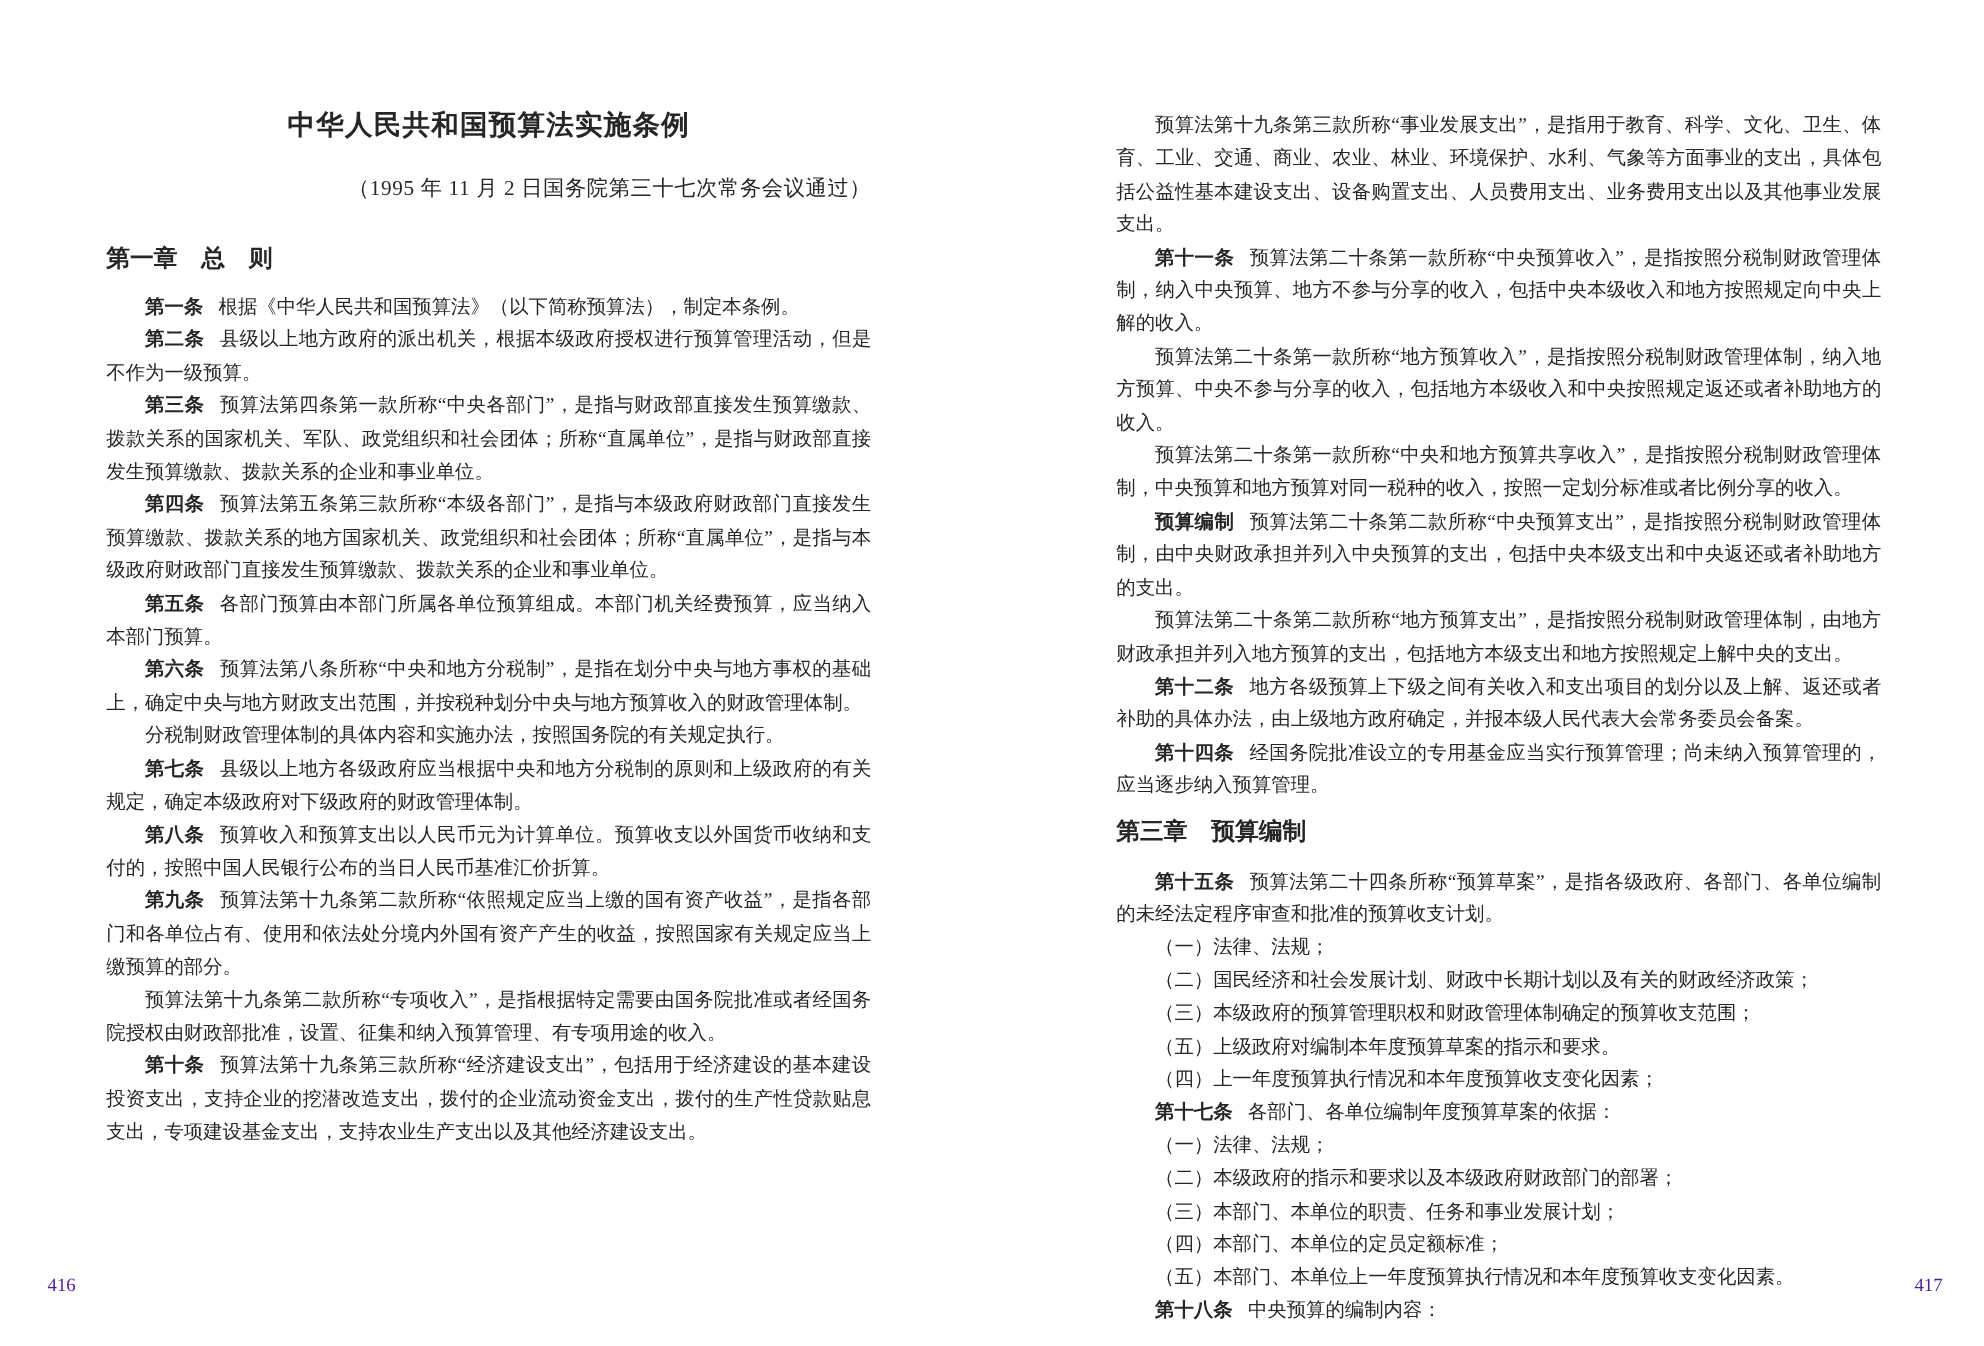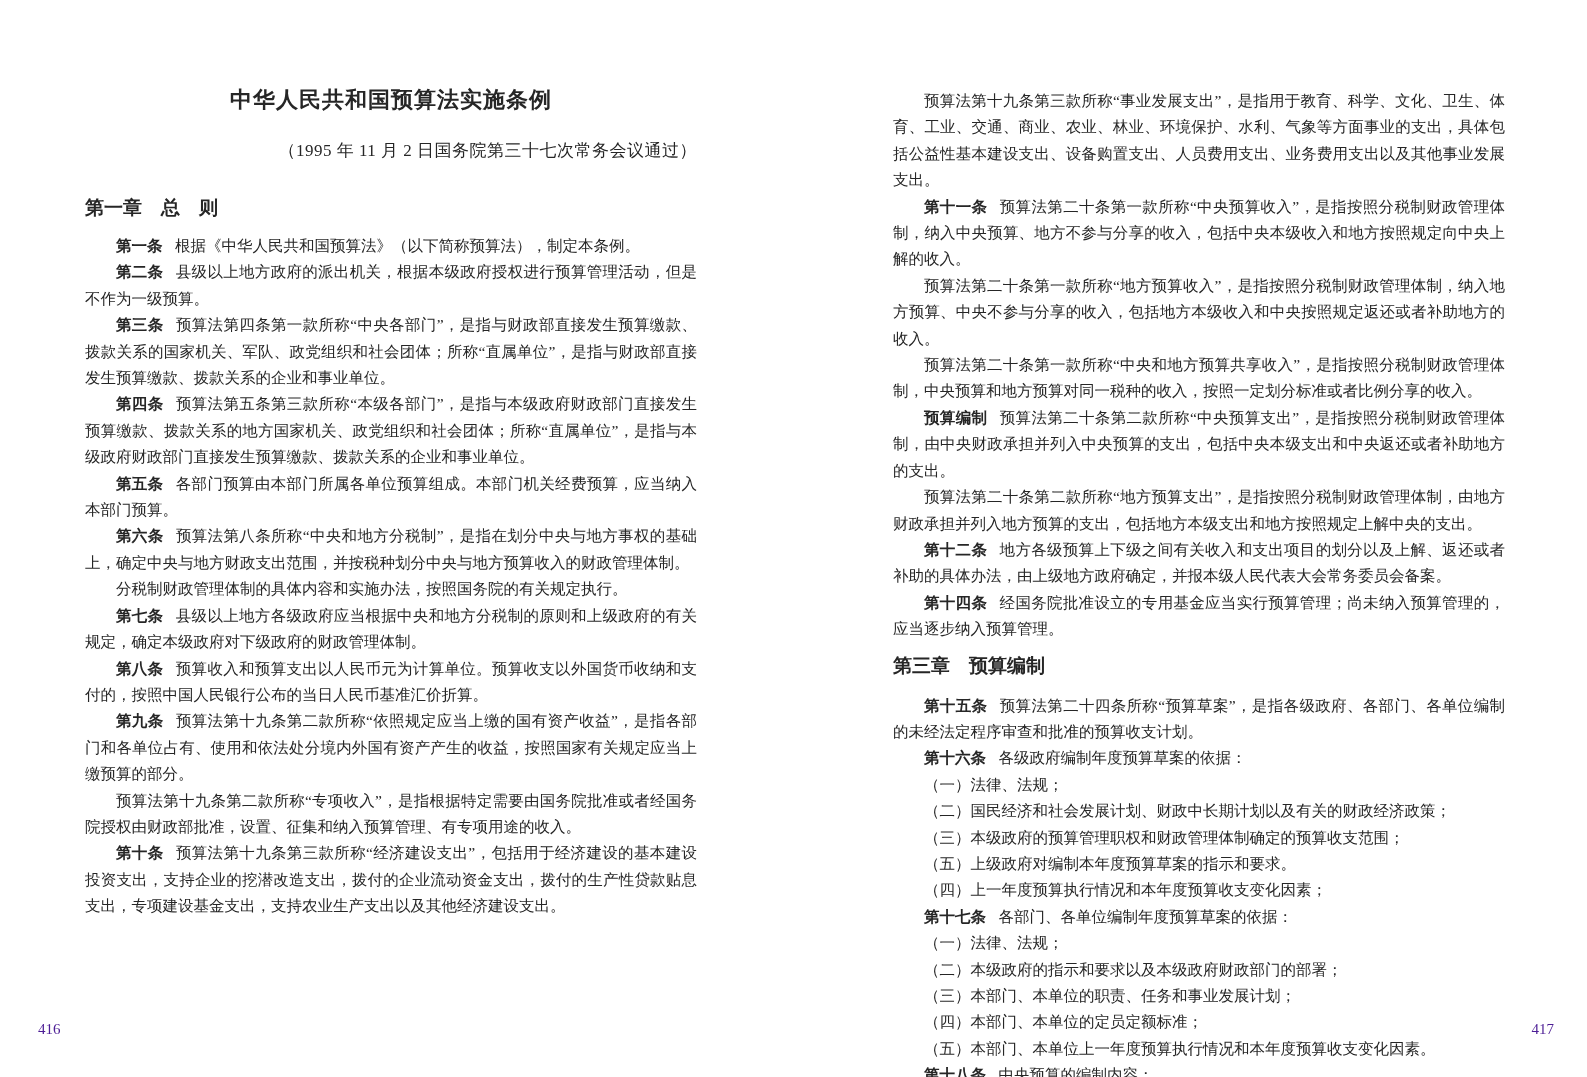"第十六条 各级政府编制年度预算草案的依据：" p.para { html: <p><b>第十六条</b>各级政府编制年度预算草案的依据：</p> -> none }
